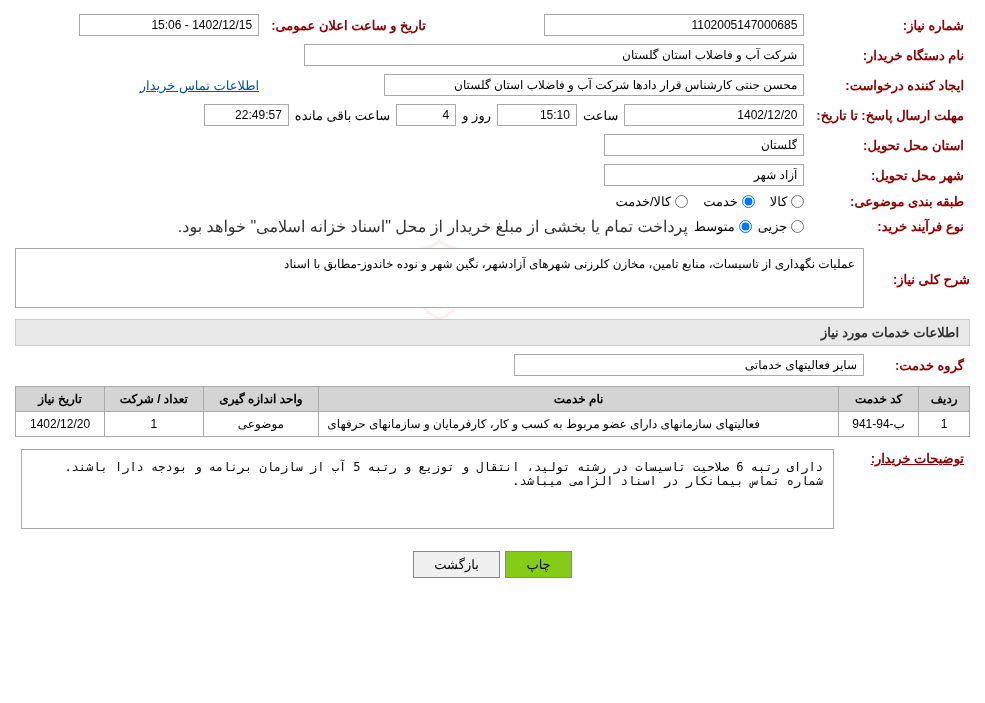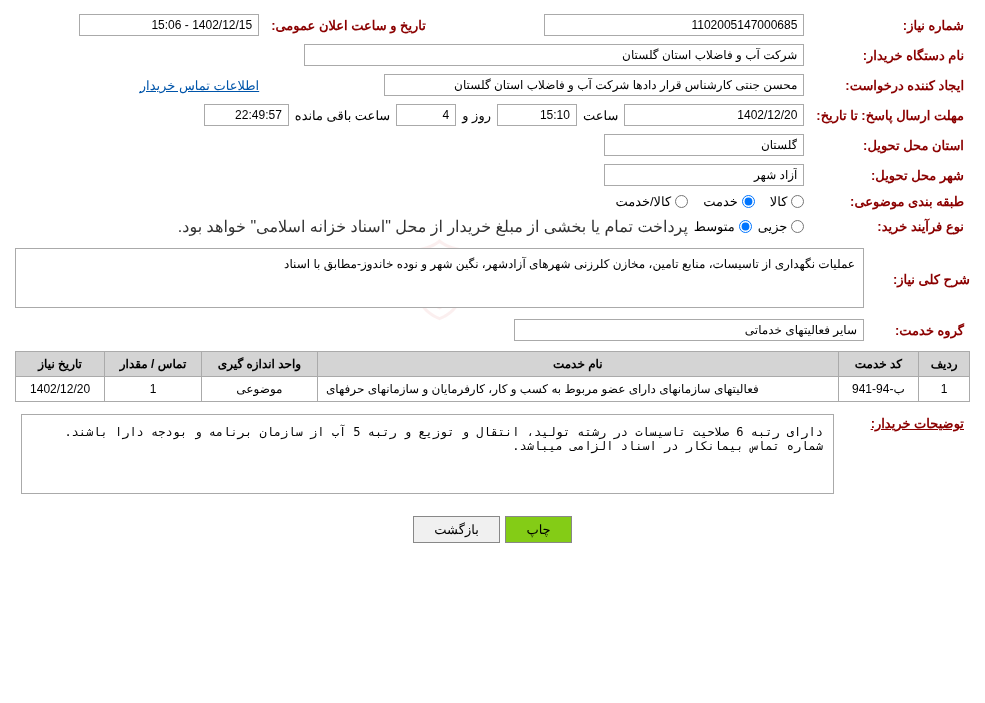"اطلاعات خدمات مورد نیاز" div.section-header { html: none -> <div>اطلاعات خدمات مورد نیاز</div> }
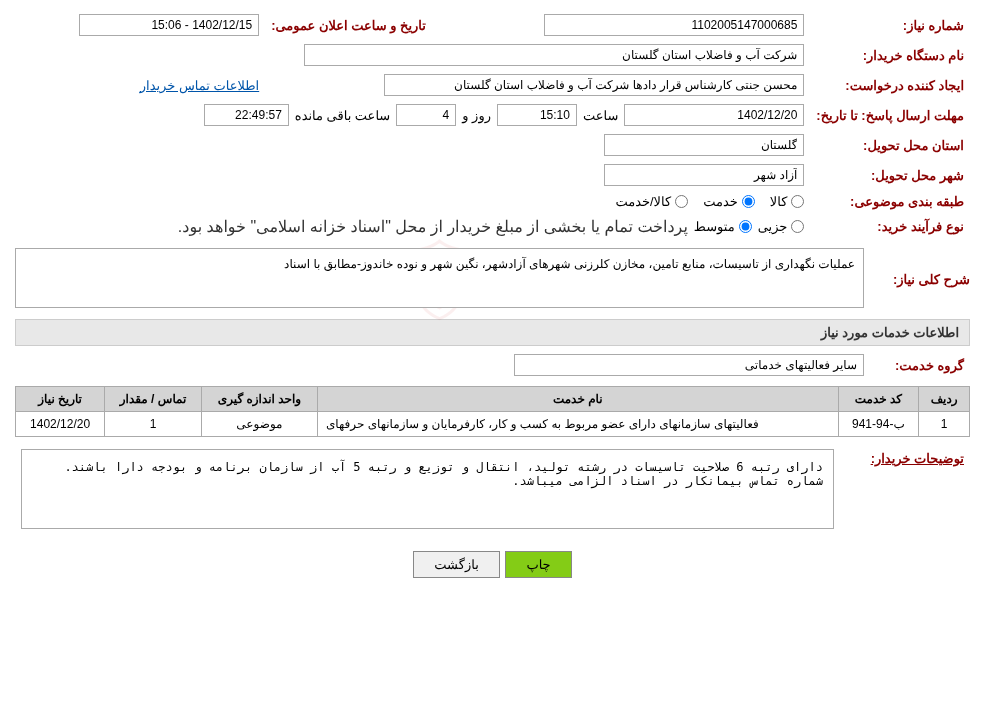"تماس / مقدار" th { text: تماس / مقدار -> تعداد / شرکت }
